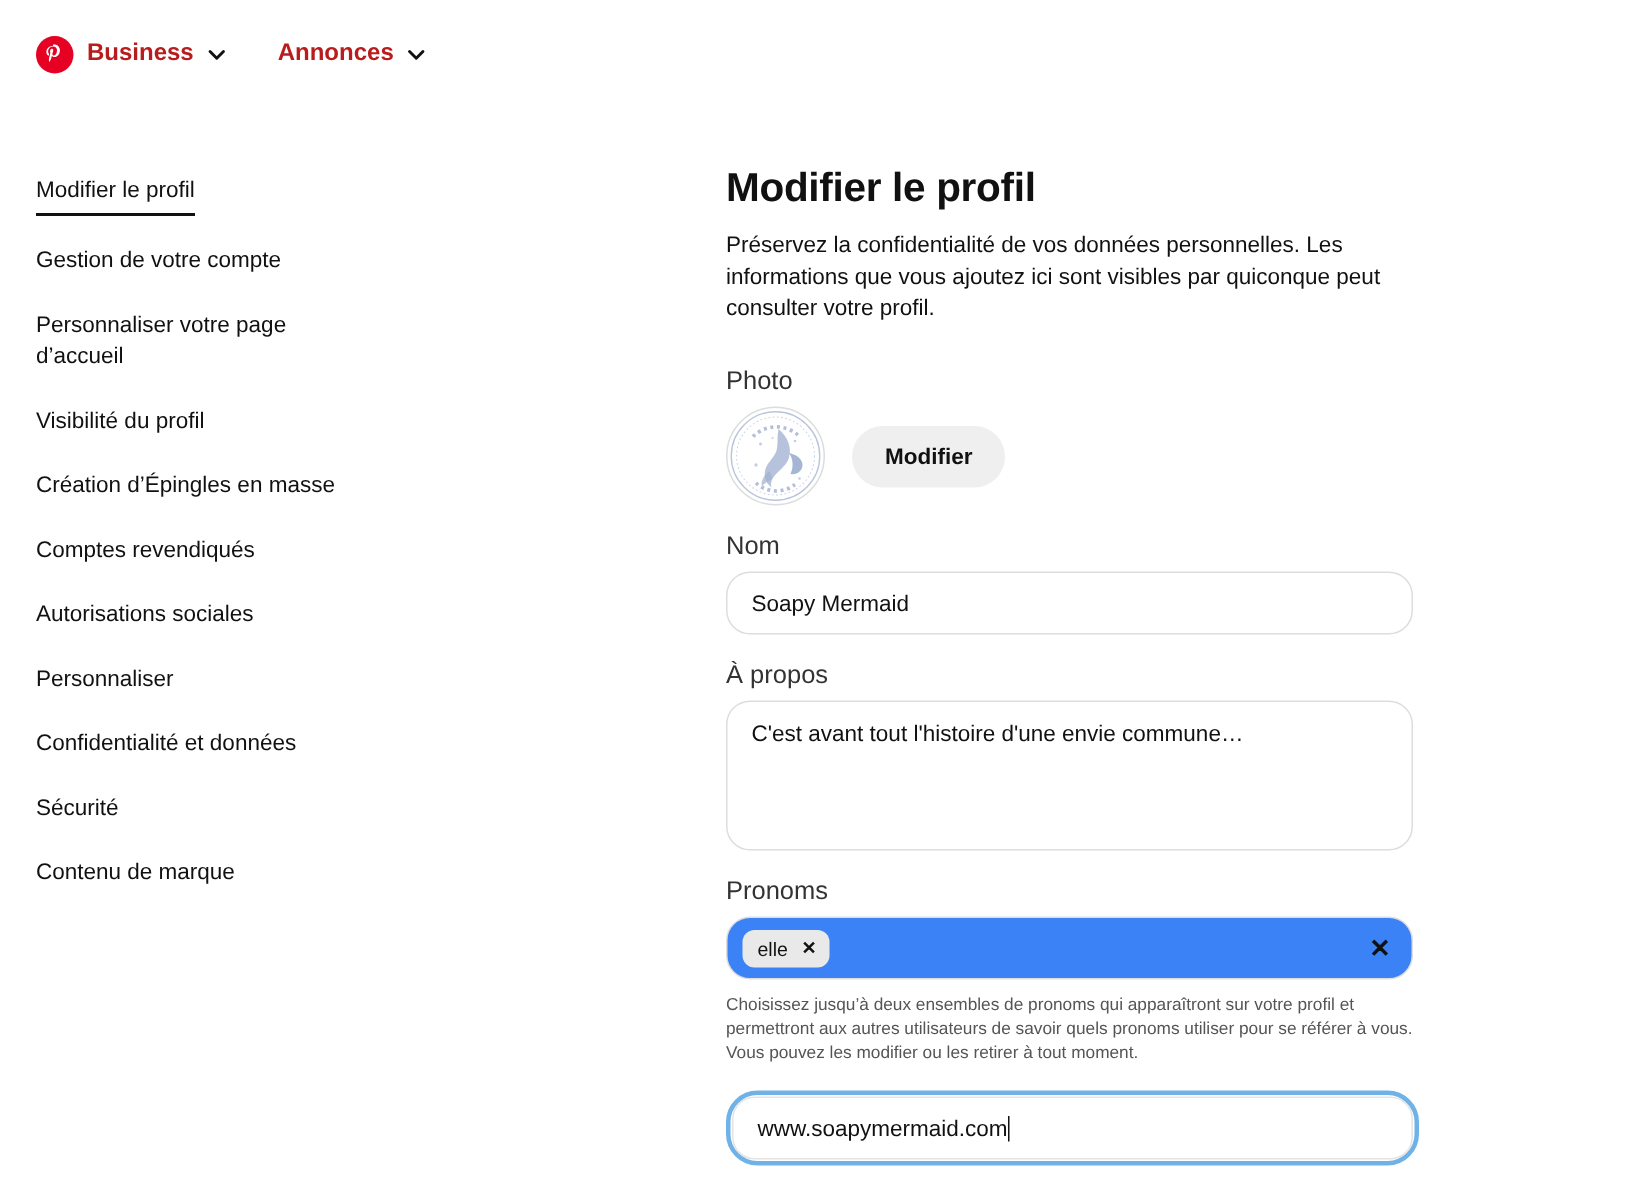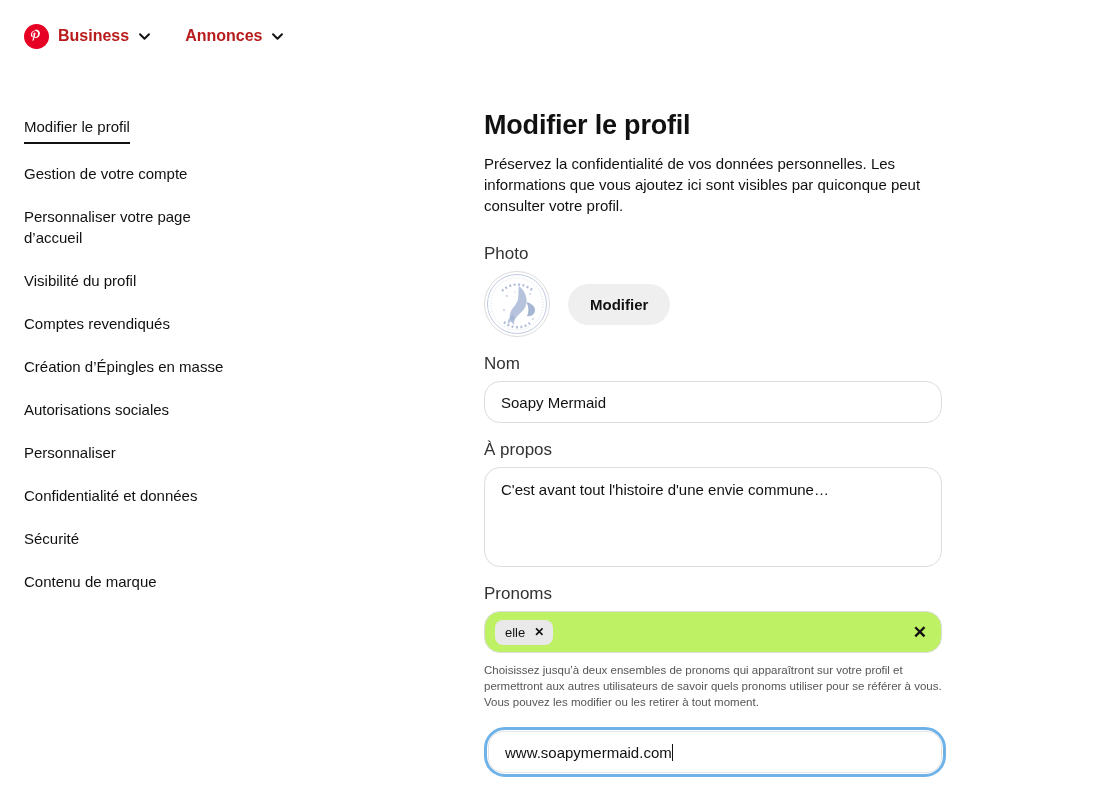"Comptes revendiqués" div.side-row { order: before "Création d’Épingles en masse" -> after "Création d’Épingles en masse" }
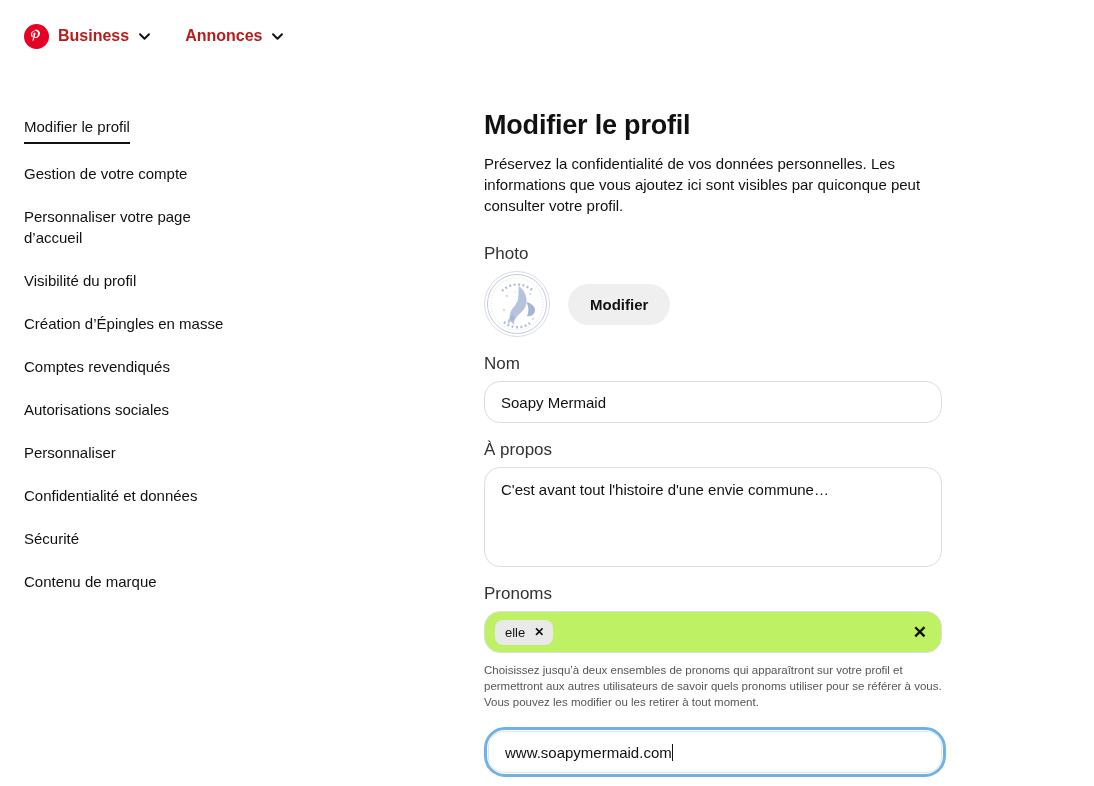"elle" .tagbox { background: #bef264 -> #3b82f6 }
